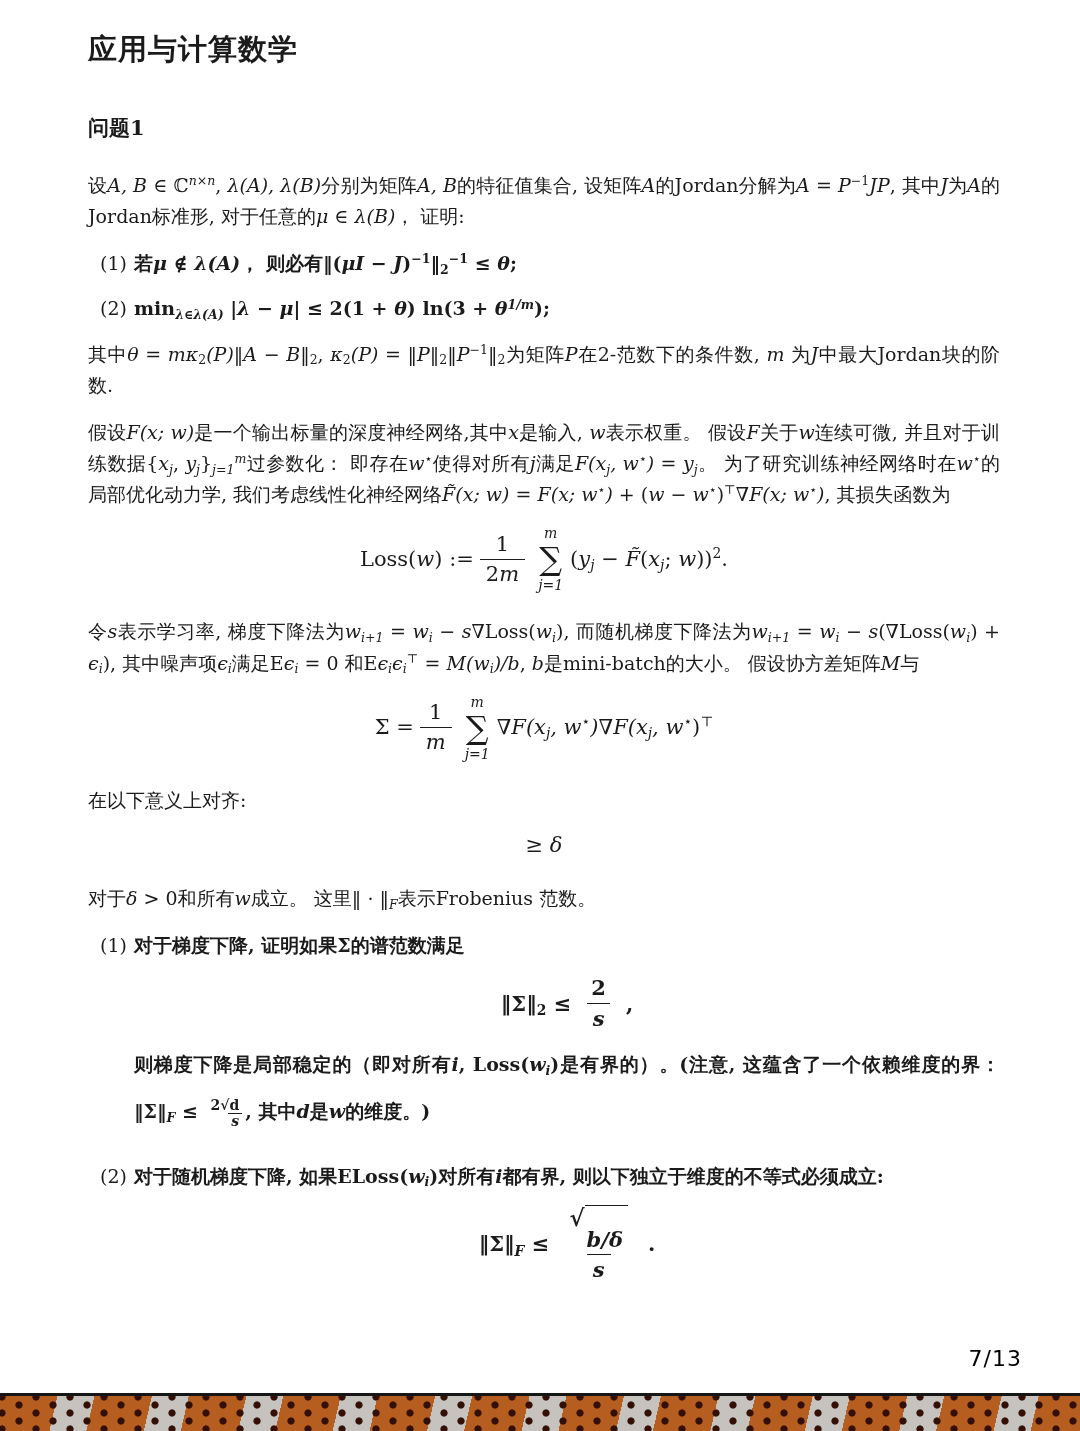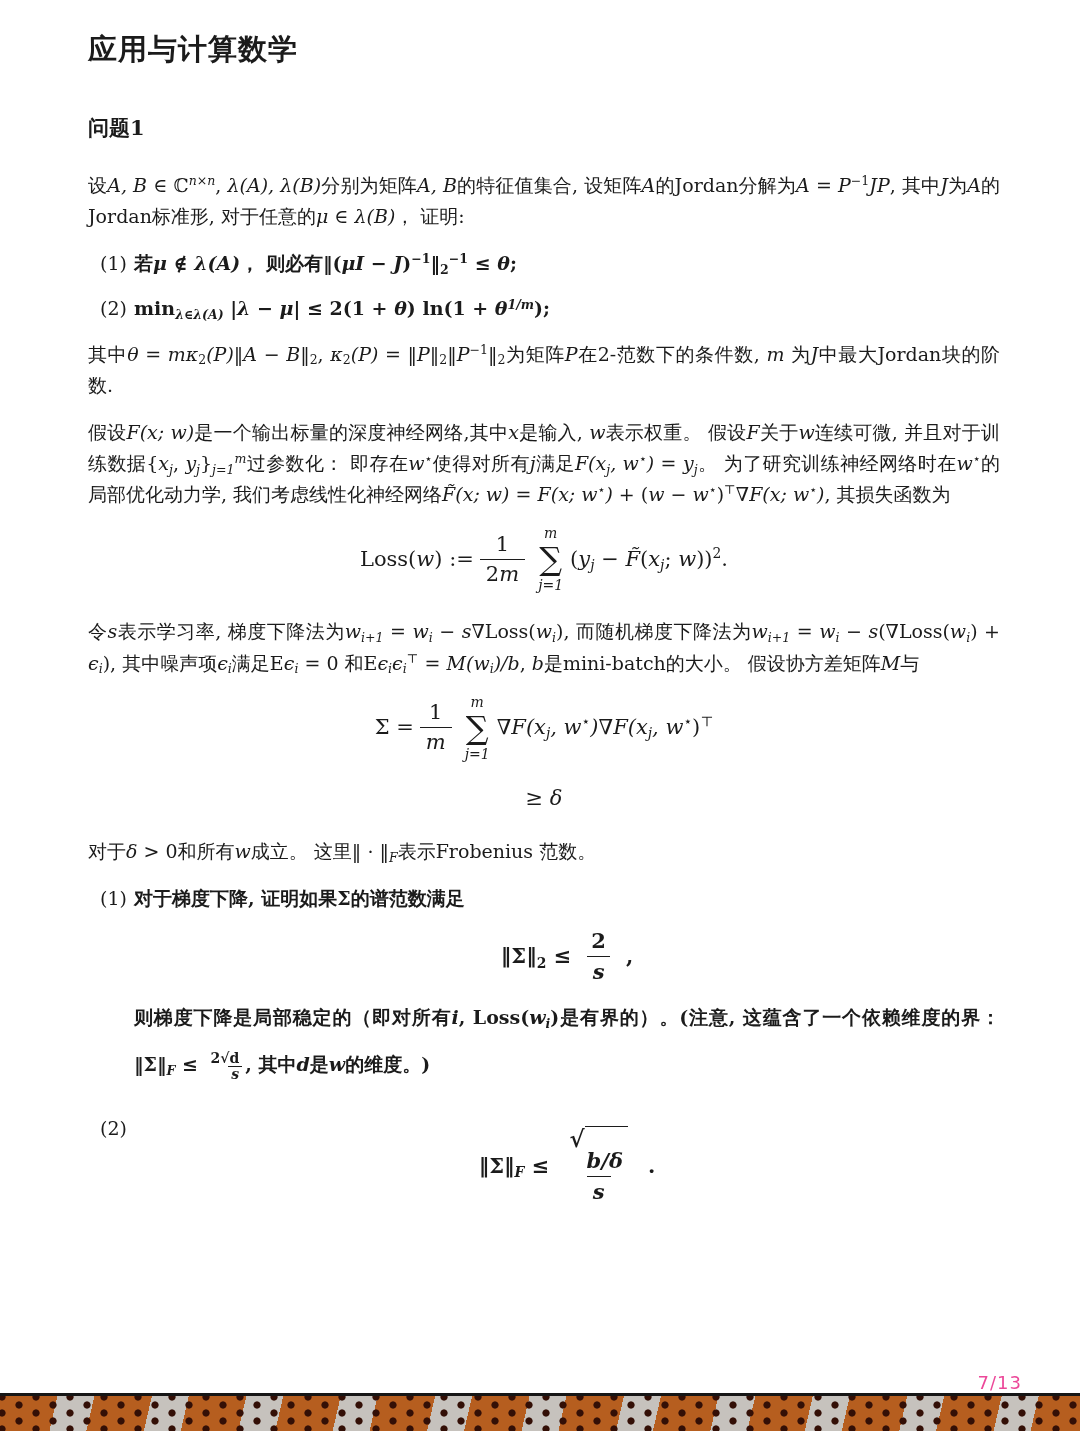") ln(1 +" span { text: 1 -> 3 }
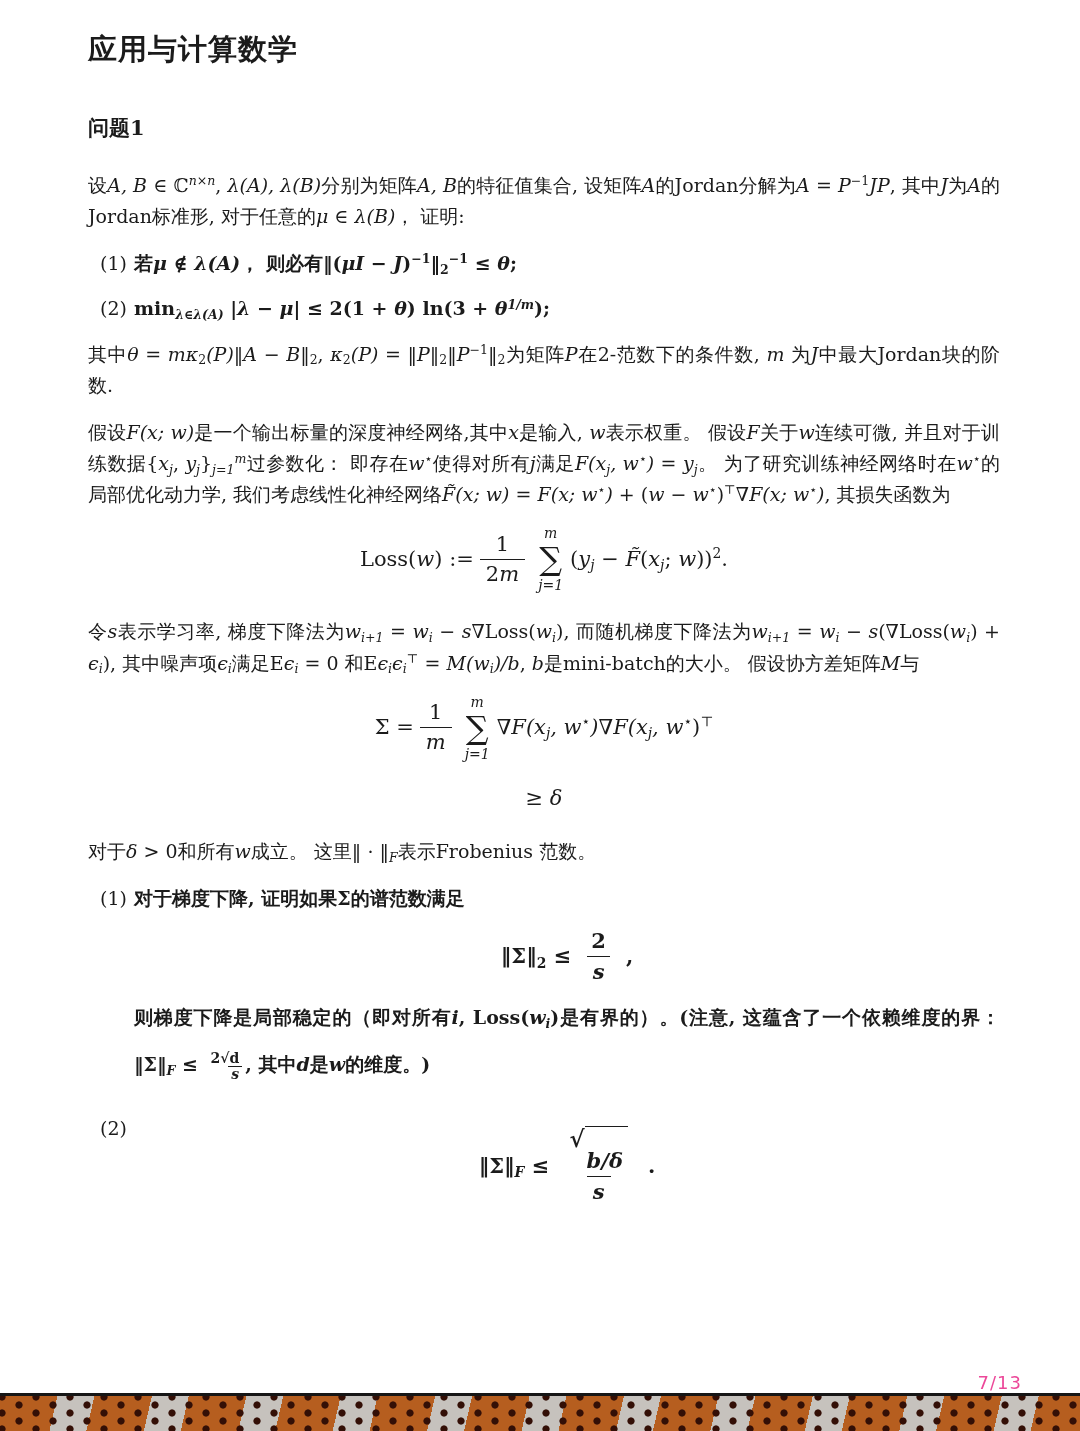"在以下意义上对齐:" p.para { html: none -> <p><span>在以下意义上对齐:</span></p> }
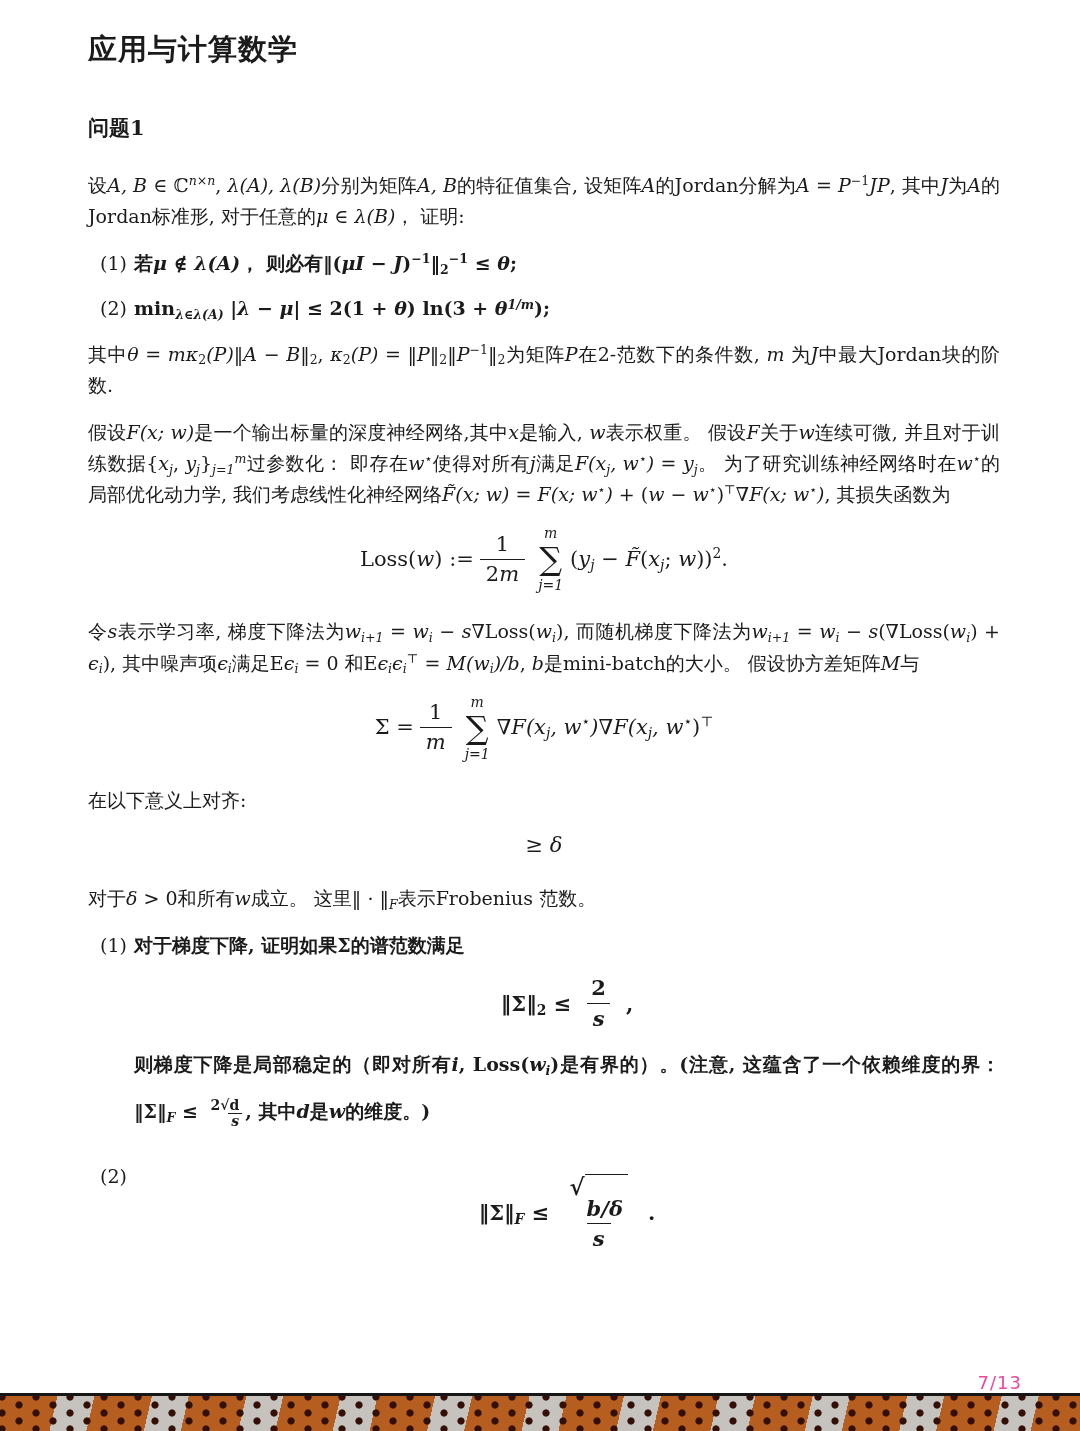"对于随机梯度下降, 如果ELoss(wi)对所有i都有界," div { html: none -> <div><span>对于随机梯度下降, 如果</span><span>E</span><span>Loss(</span><span>w</span><span>i</span><span>)</span><span>对所有</span><span>i</span><span>都有界, 则以下独立于维度的不等式必须成立:</span></div> }
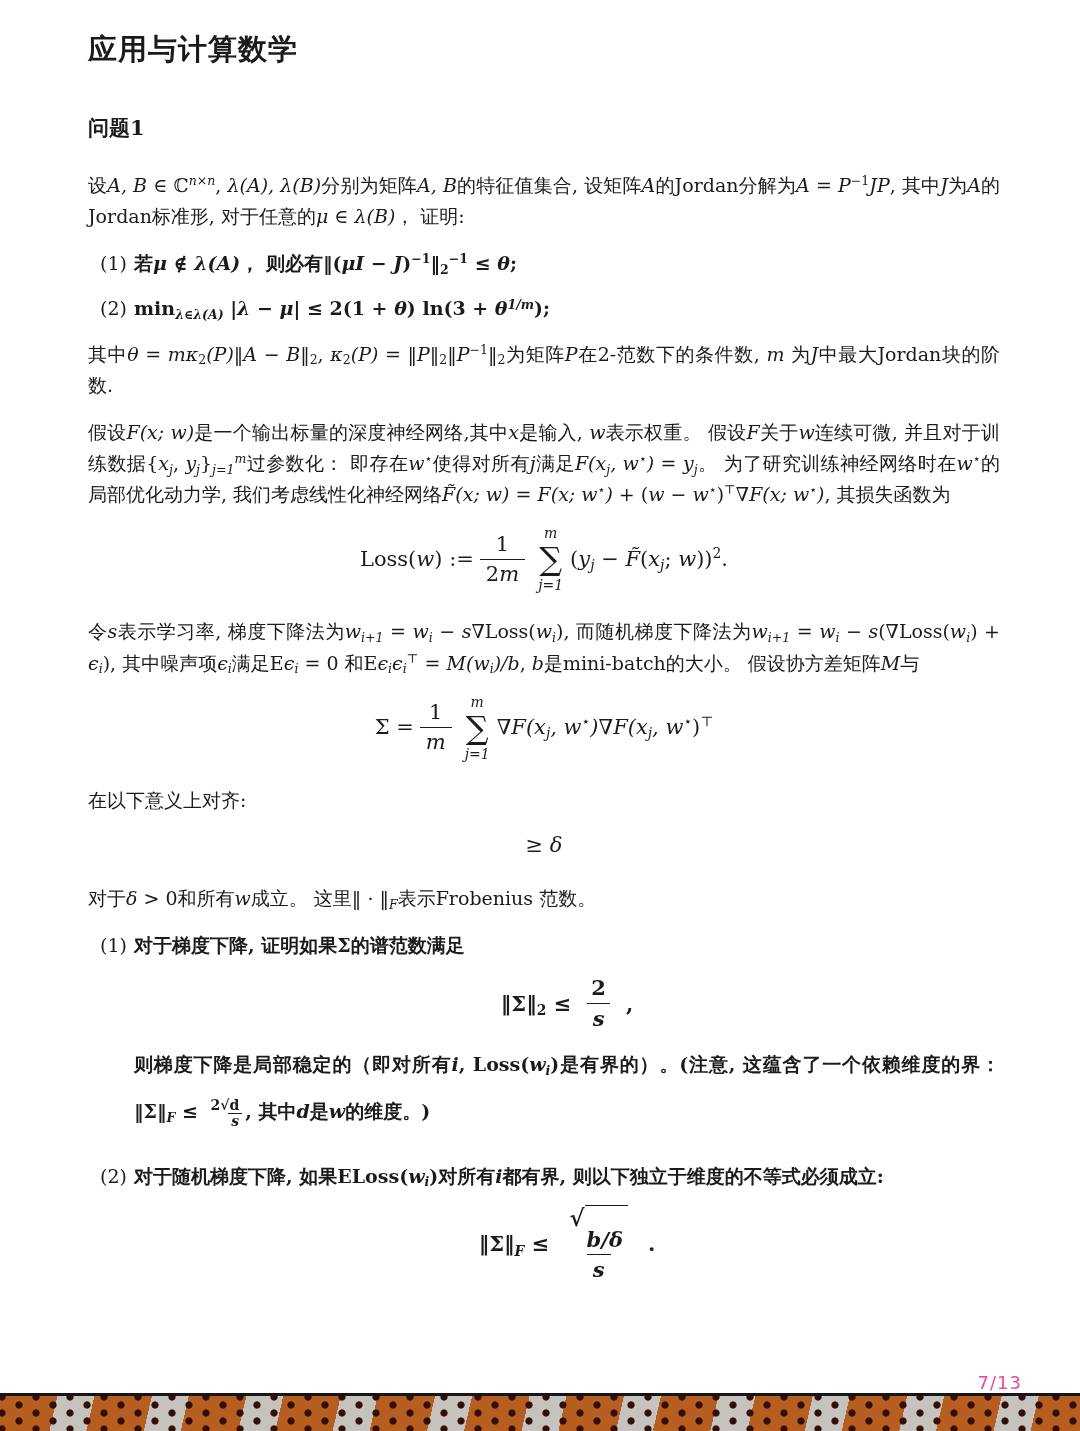"7/13" .footer-page { bottom: 38px -> 60px; color: #ec4899 -> #000000; font-size: 18px -> 22px }
